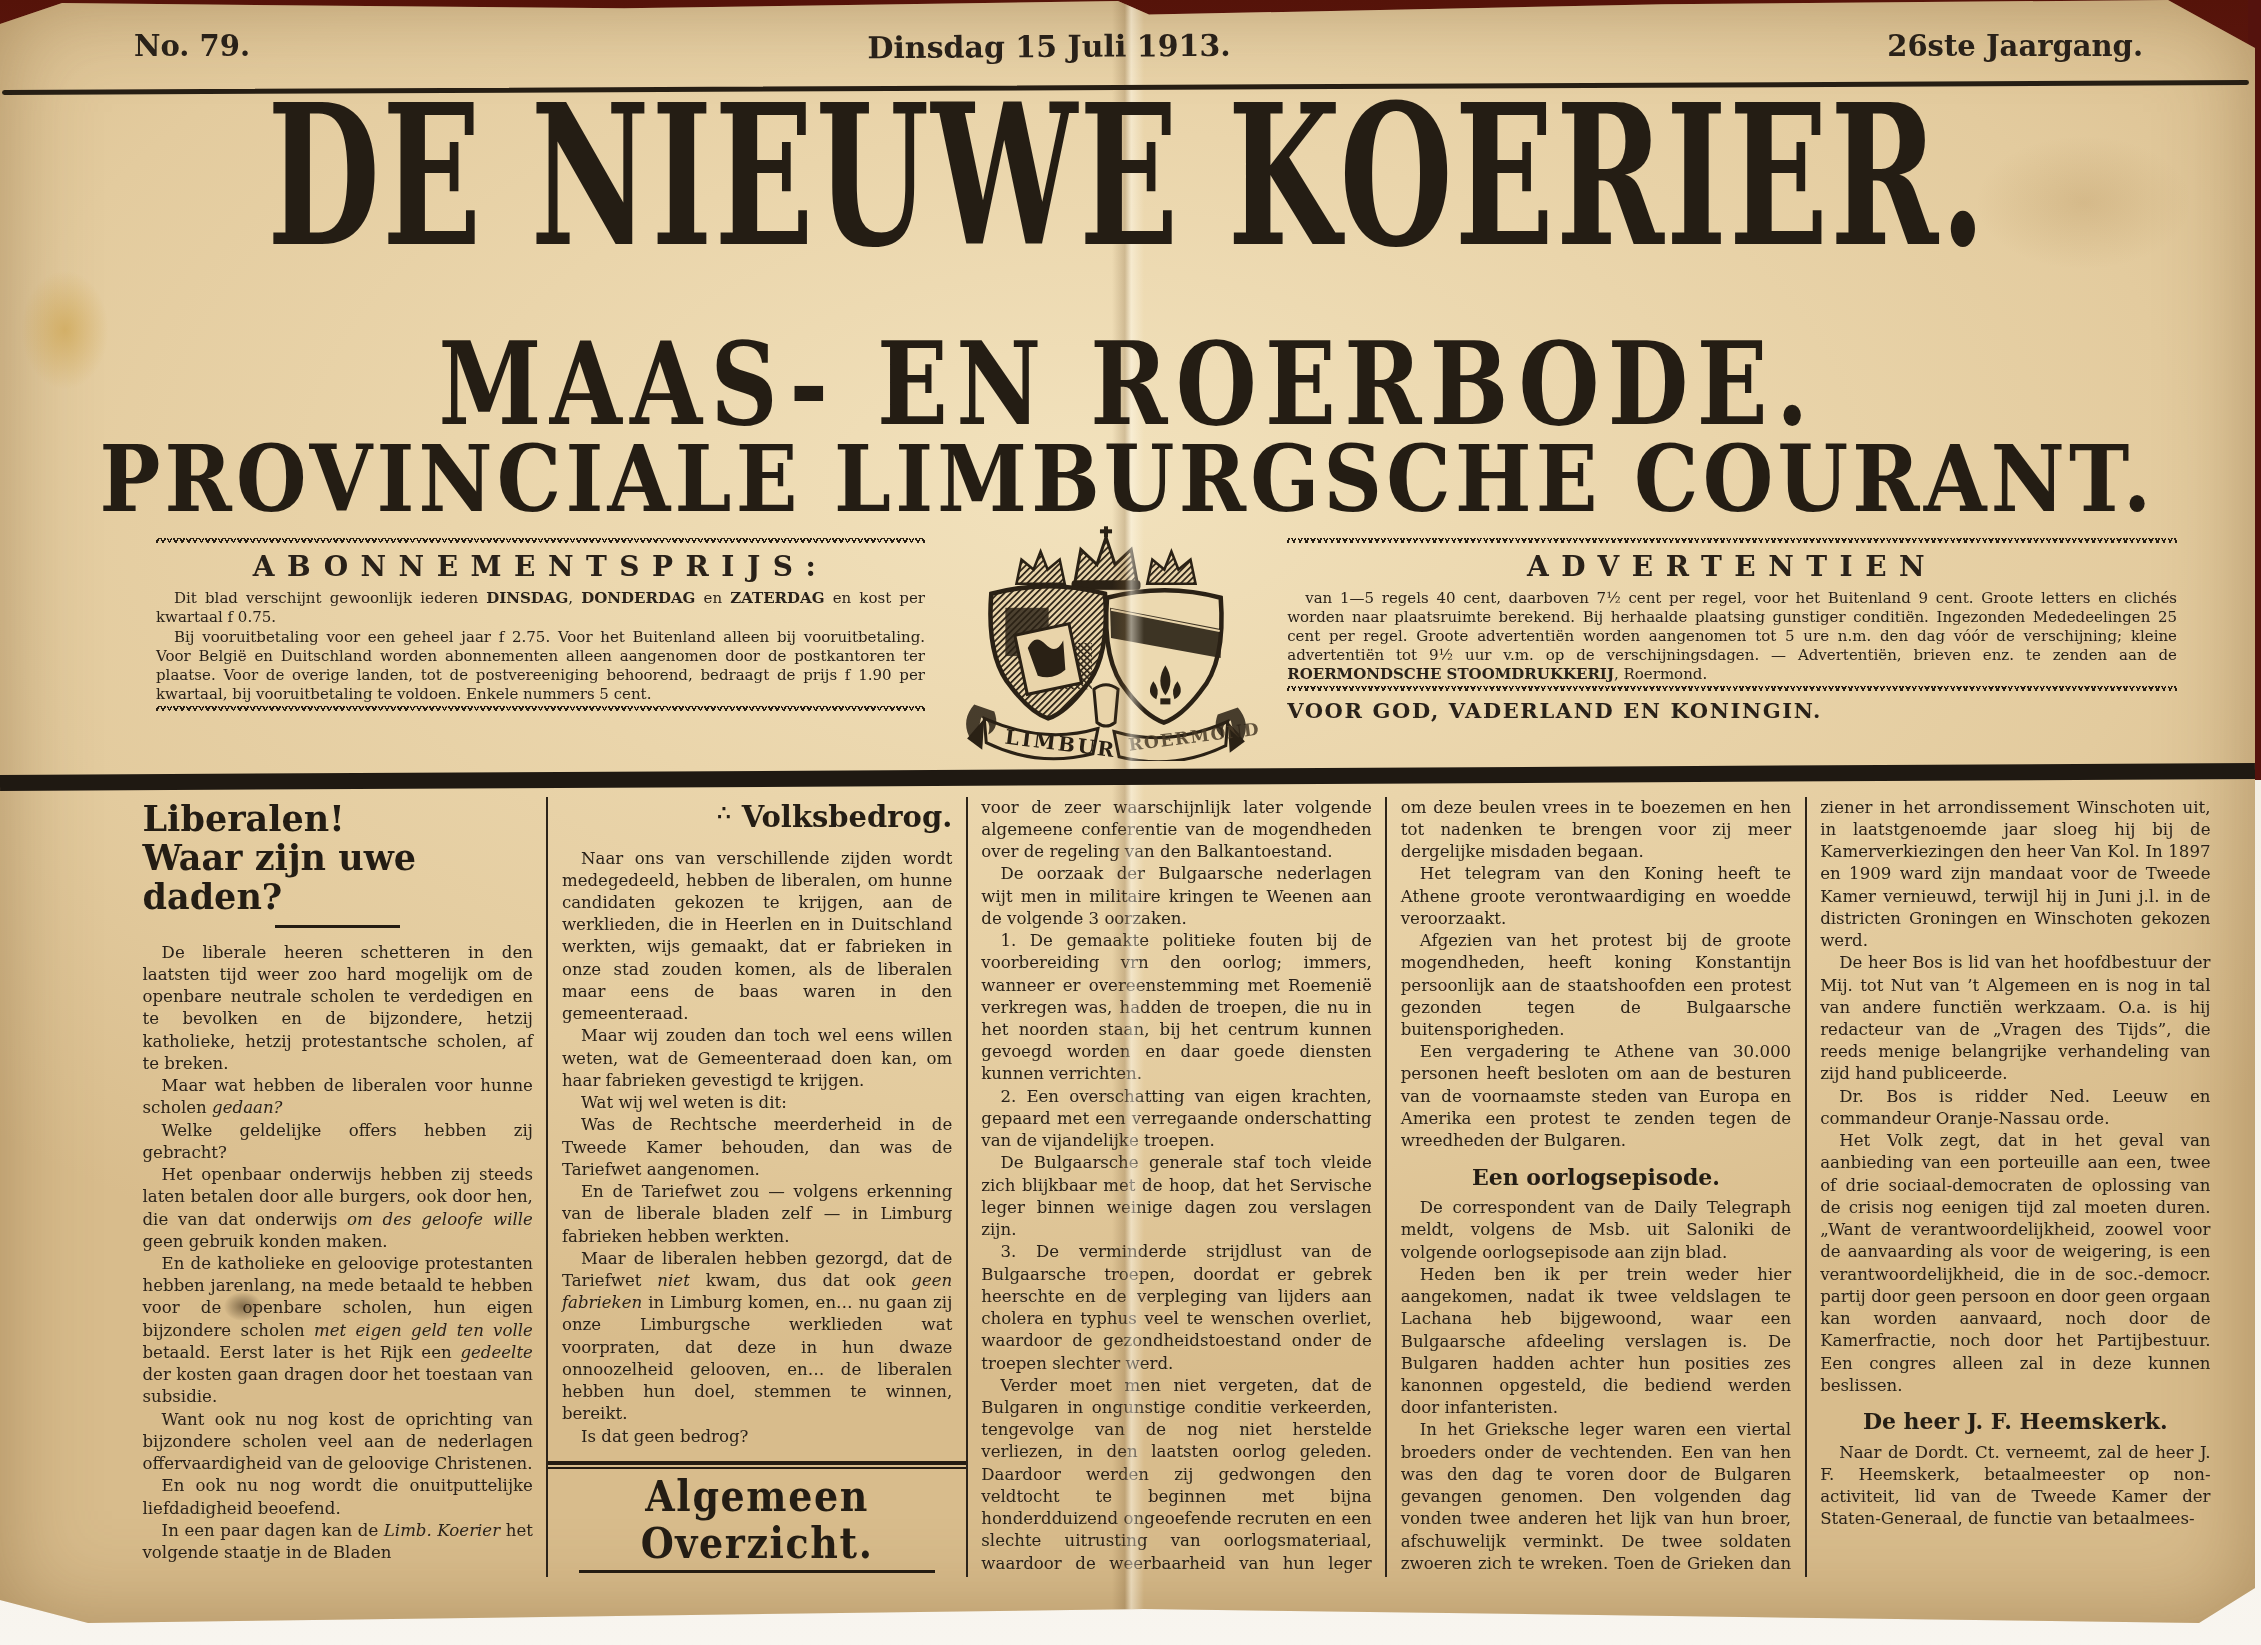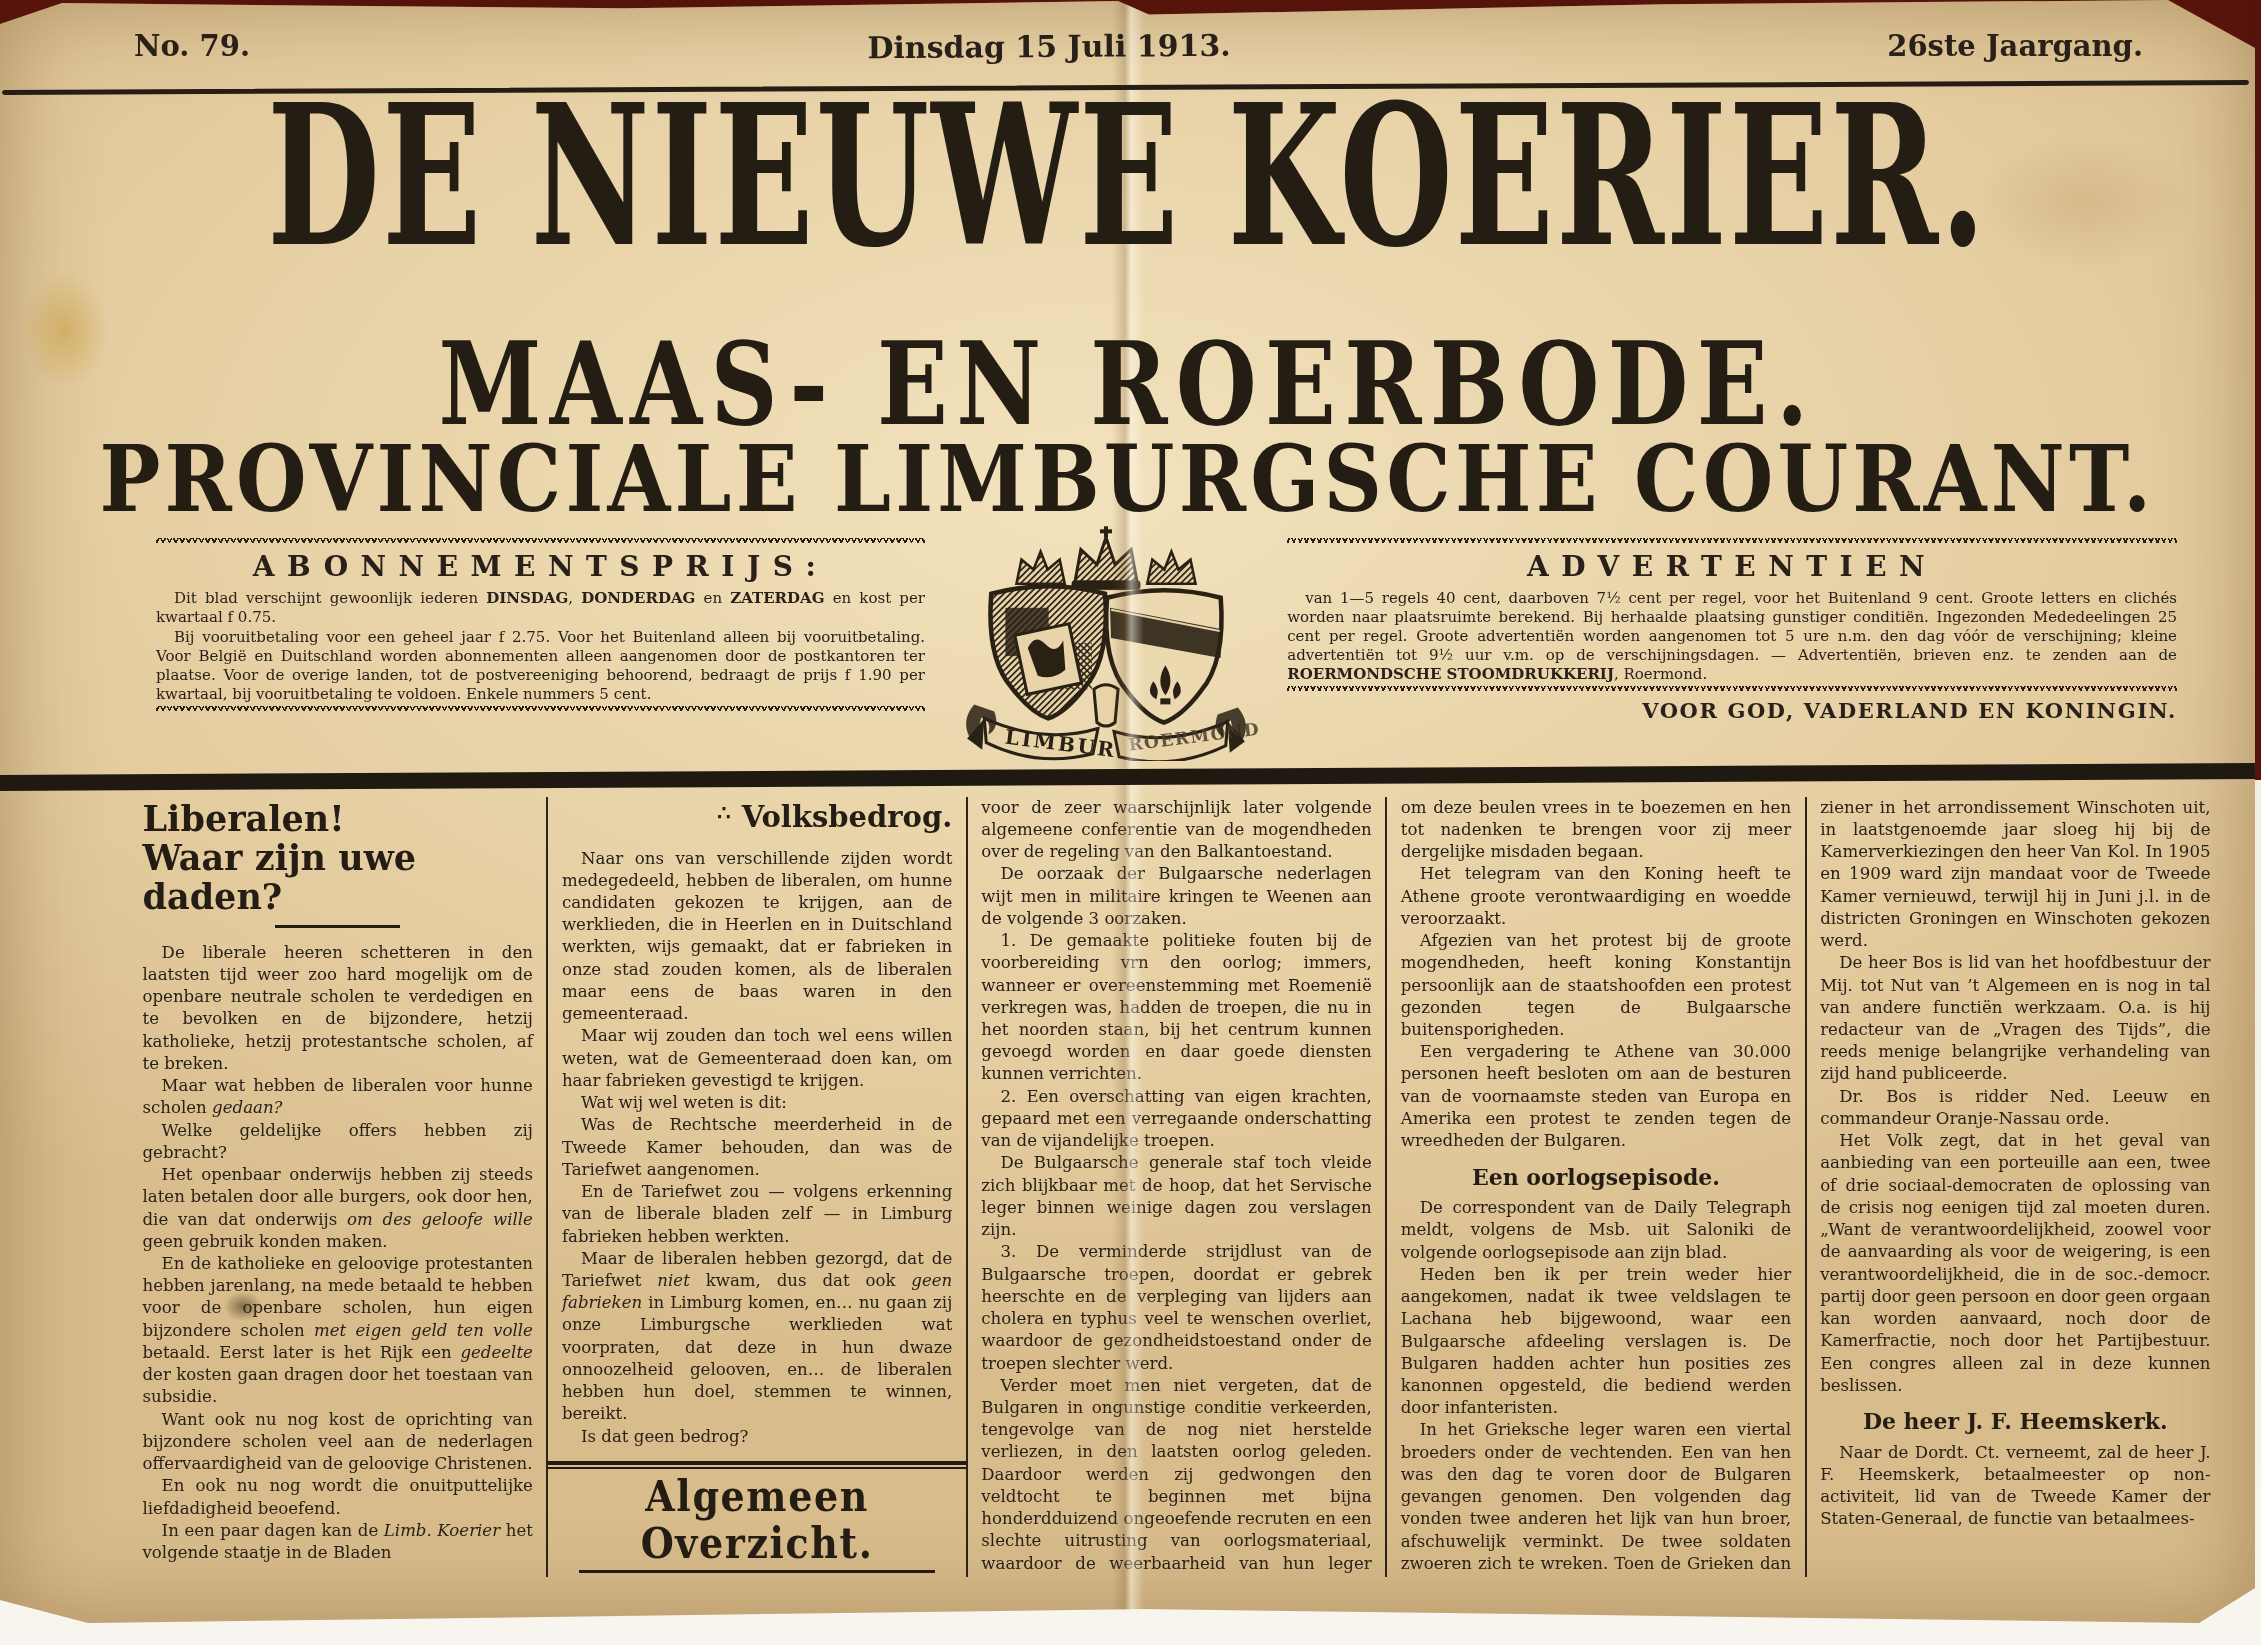"VOOR GOD, VADERLAND EN KONINGIN." .motto { text-align: right -> left }
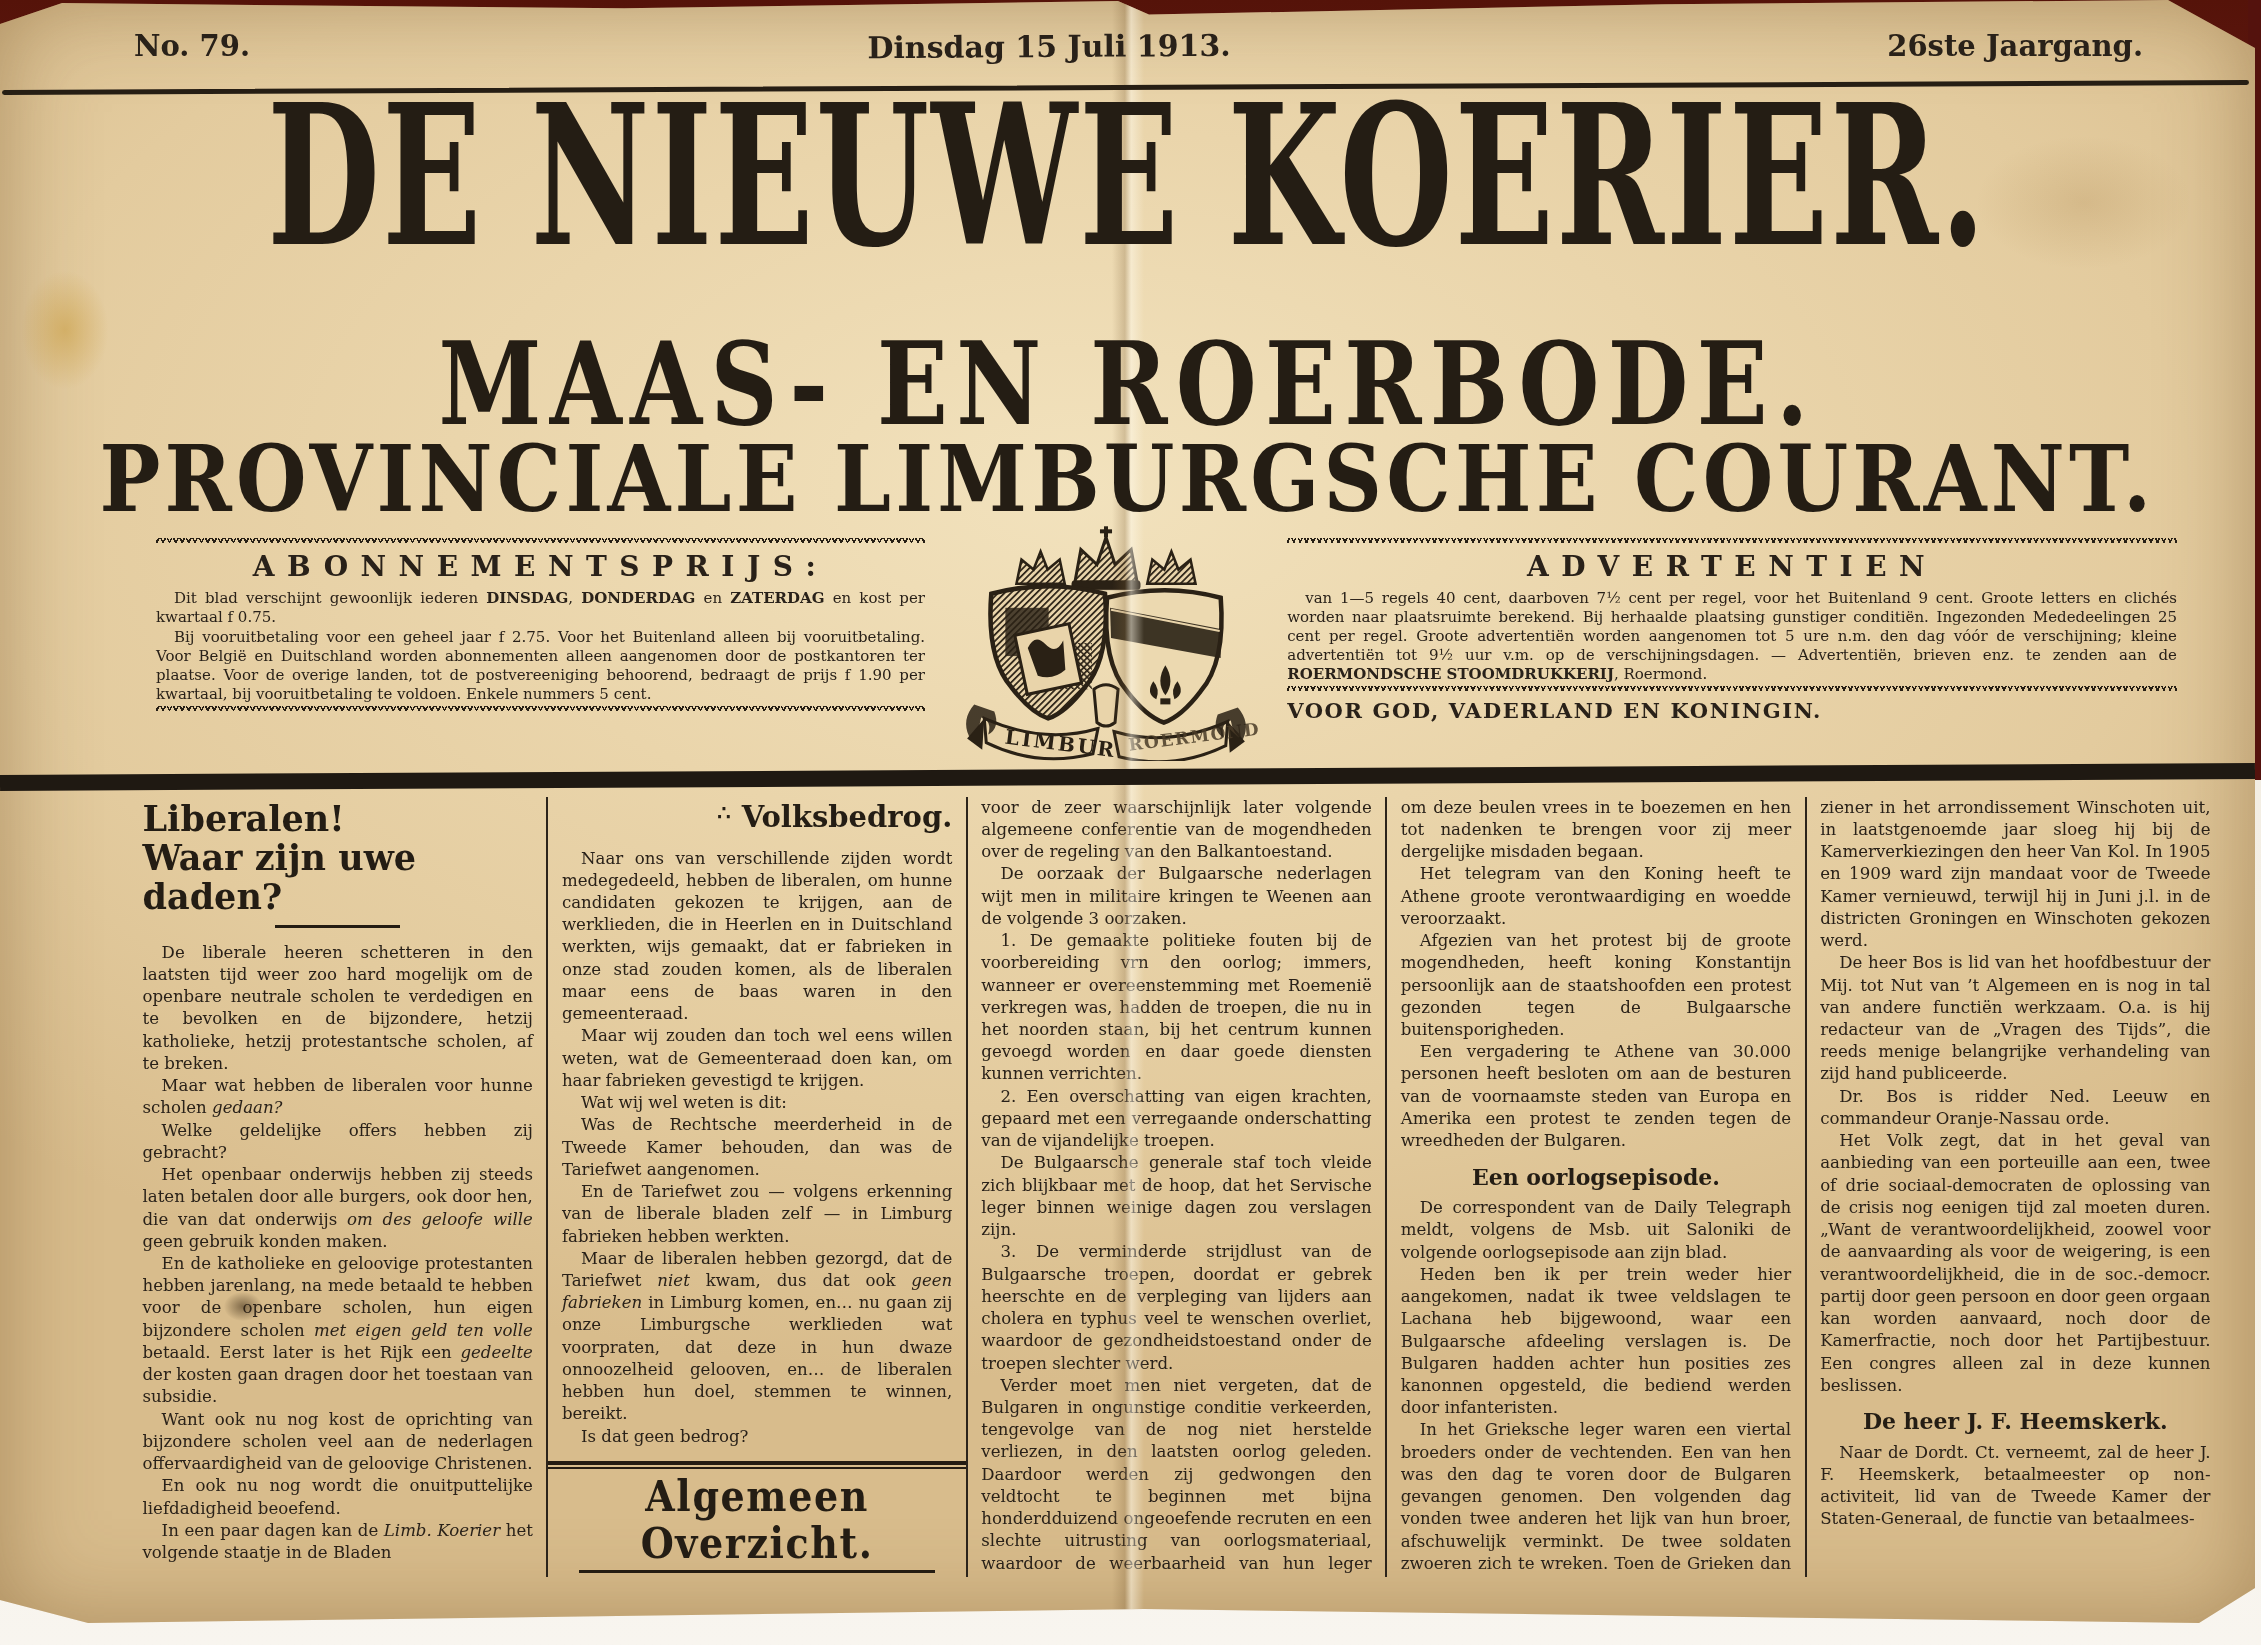"ziener in het arrondissement Winschoten" p.a-p { text: 1905 -> 1897 }
